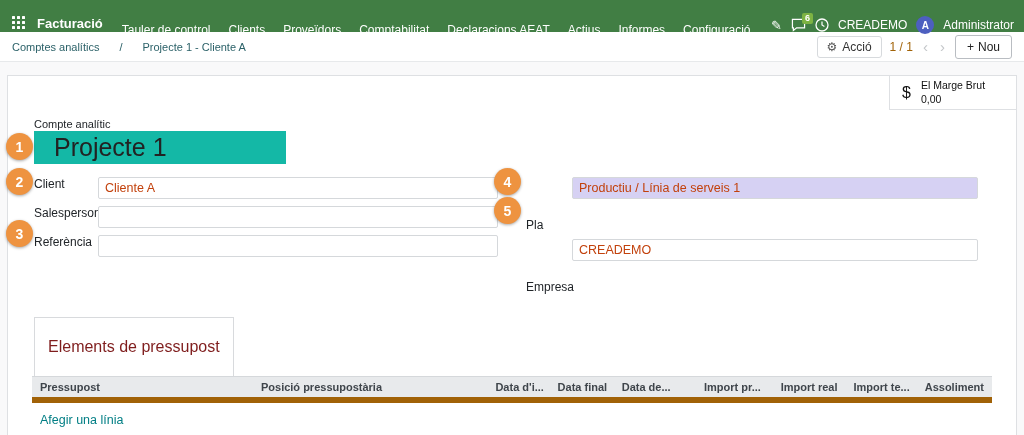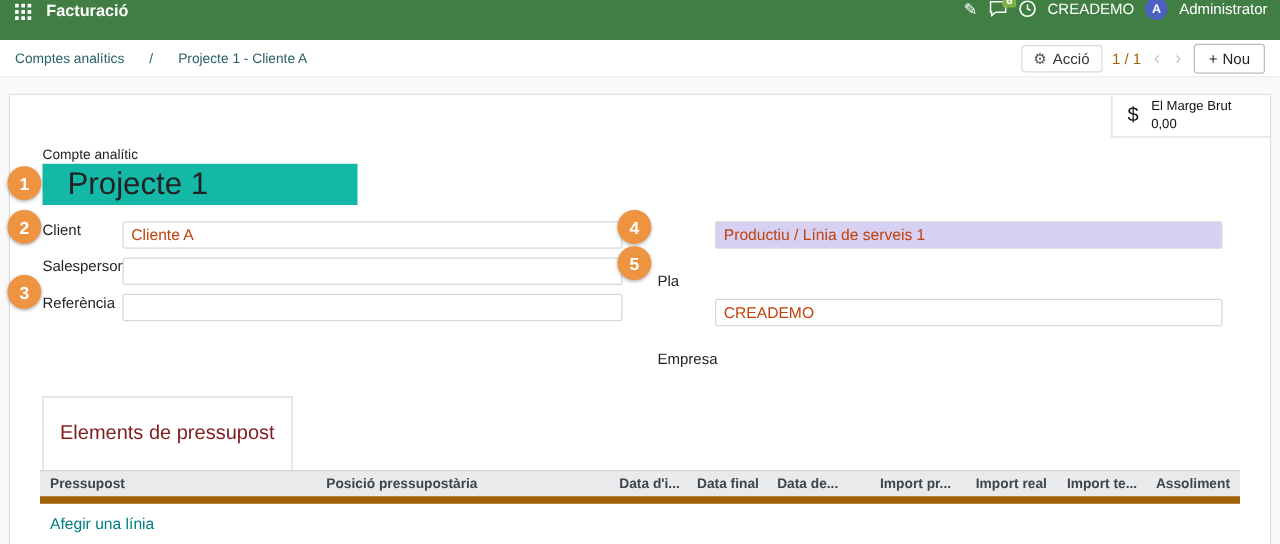"Facturació" .topbar { align-items: flex-end -> flex-start }
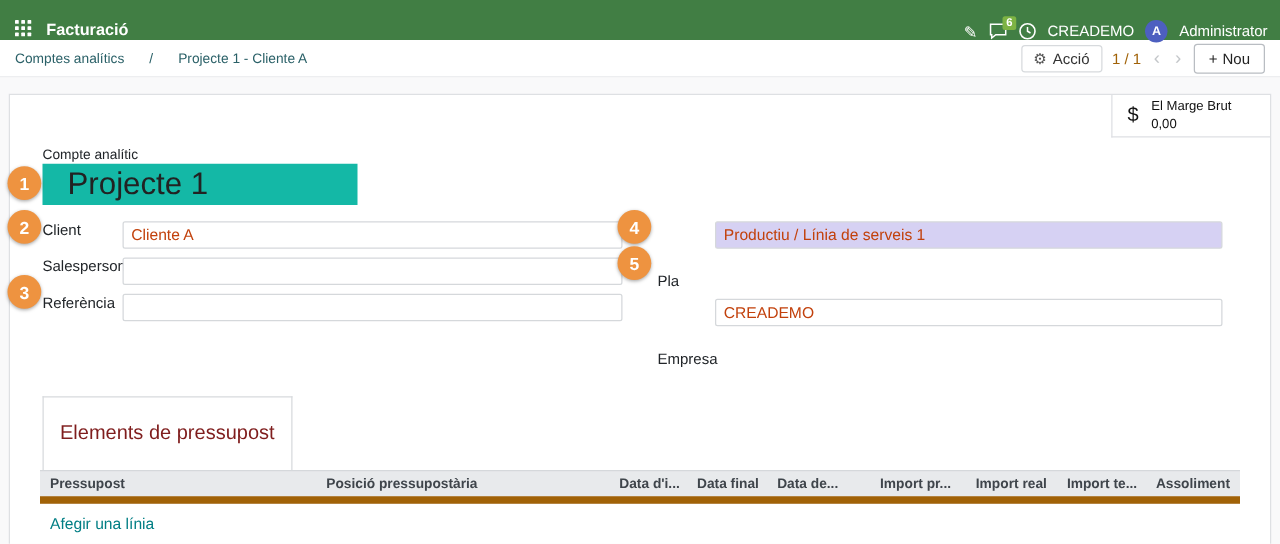"Tauler de control" nav { html: none -> <nav> <span>Tauler de control</span> <span>Clients</span> <span>Proveïdors</span> <span>Comptabilitat</span> <span>Declaracions AEAT</span> <span>Actius</span> <span>Informes</span> <span>Configuració</span> </nav> }
